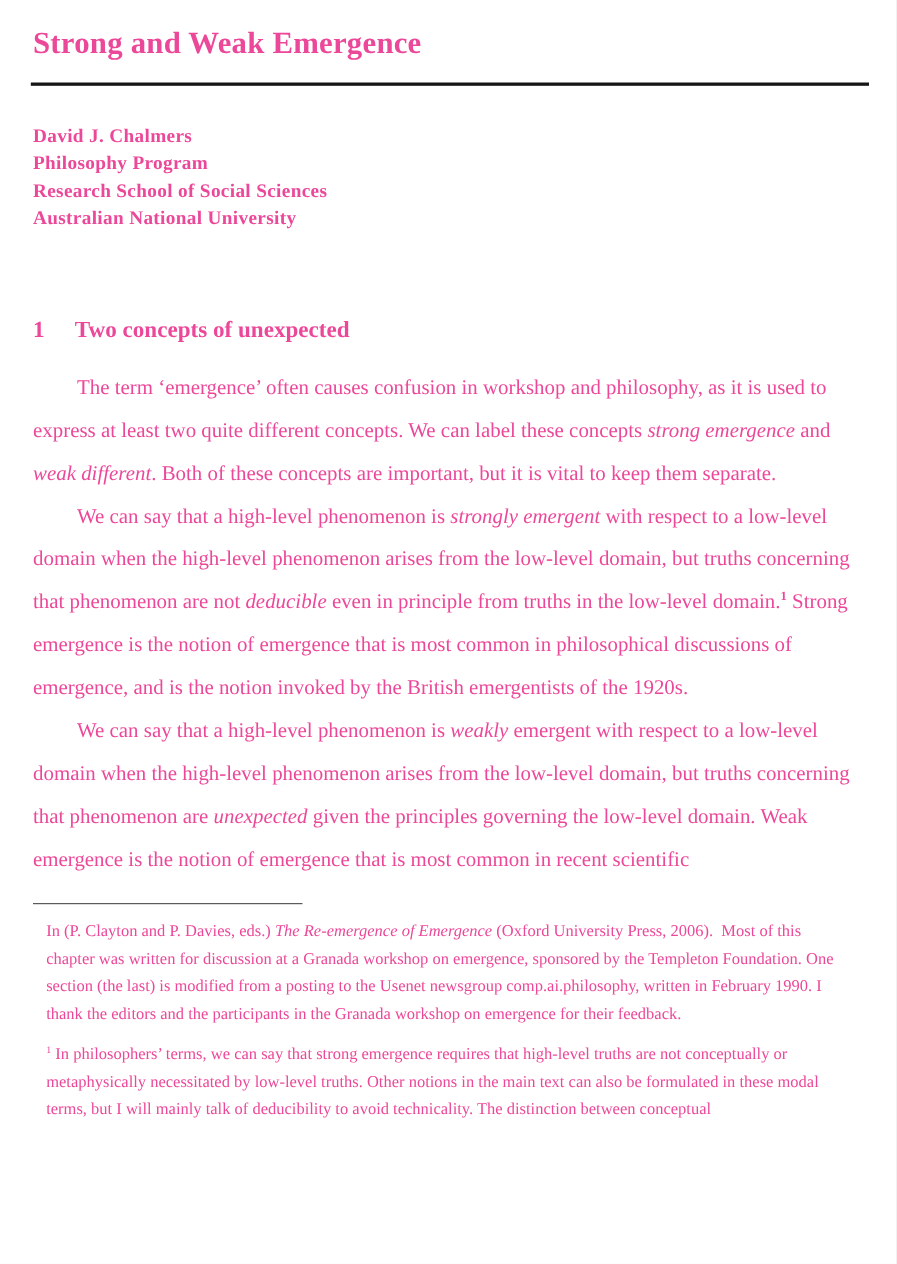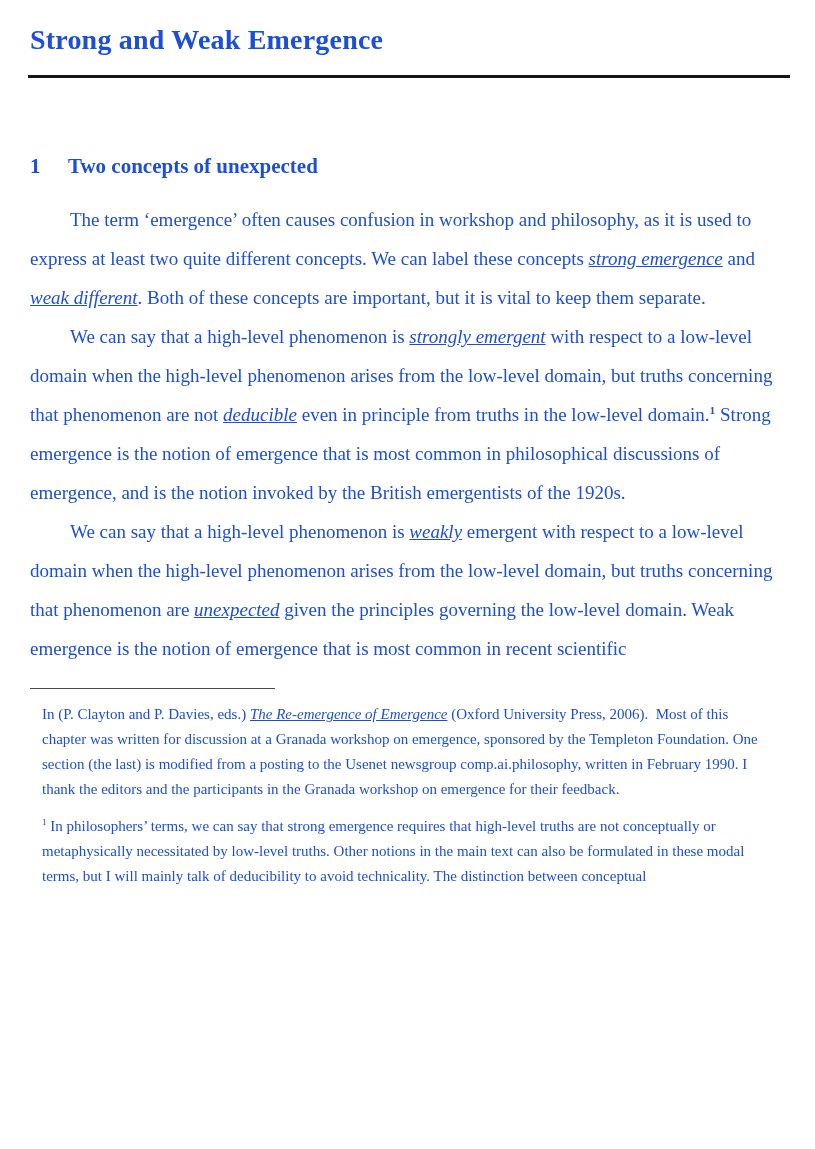"Strong and Weak Emergence" .page { color: #1d4ed8 -> #ec4899 }
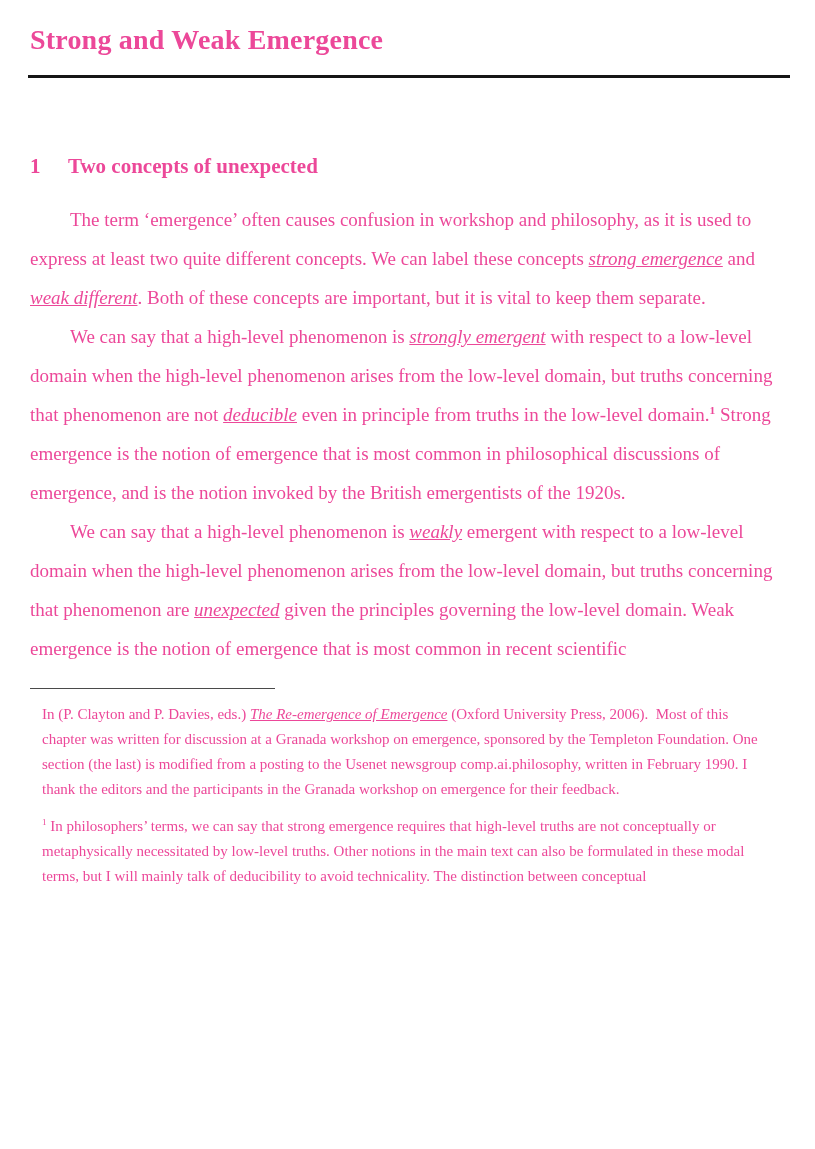"David J. Chalmers" div.author-block { html: none -> <div> <div>David J. Chalmers</div> <div>Philosophy Program</div> <div>Research School of Social Sciences</div> <div>Australian National University</div> </div> }
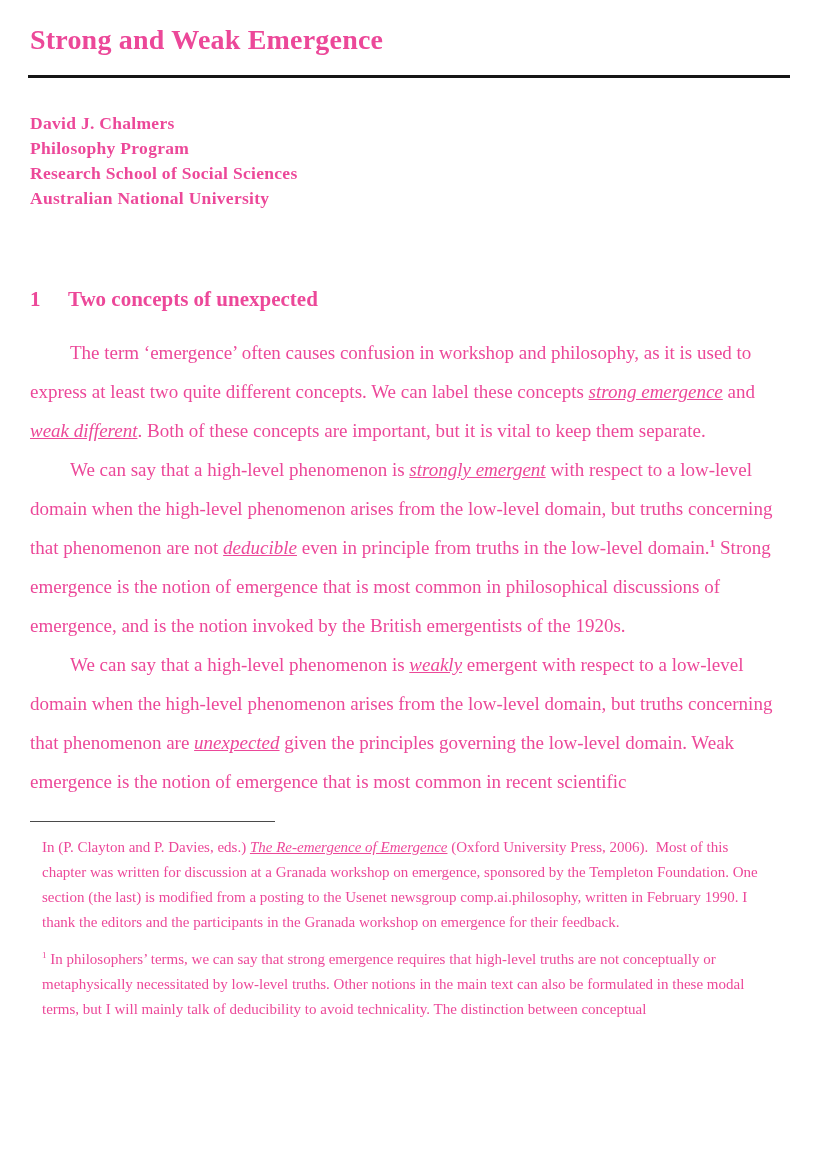"strong emergence" i { text-decoration: underline -> none }
